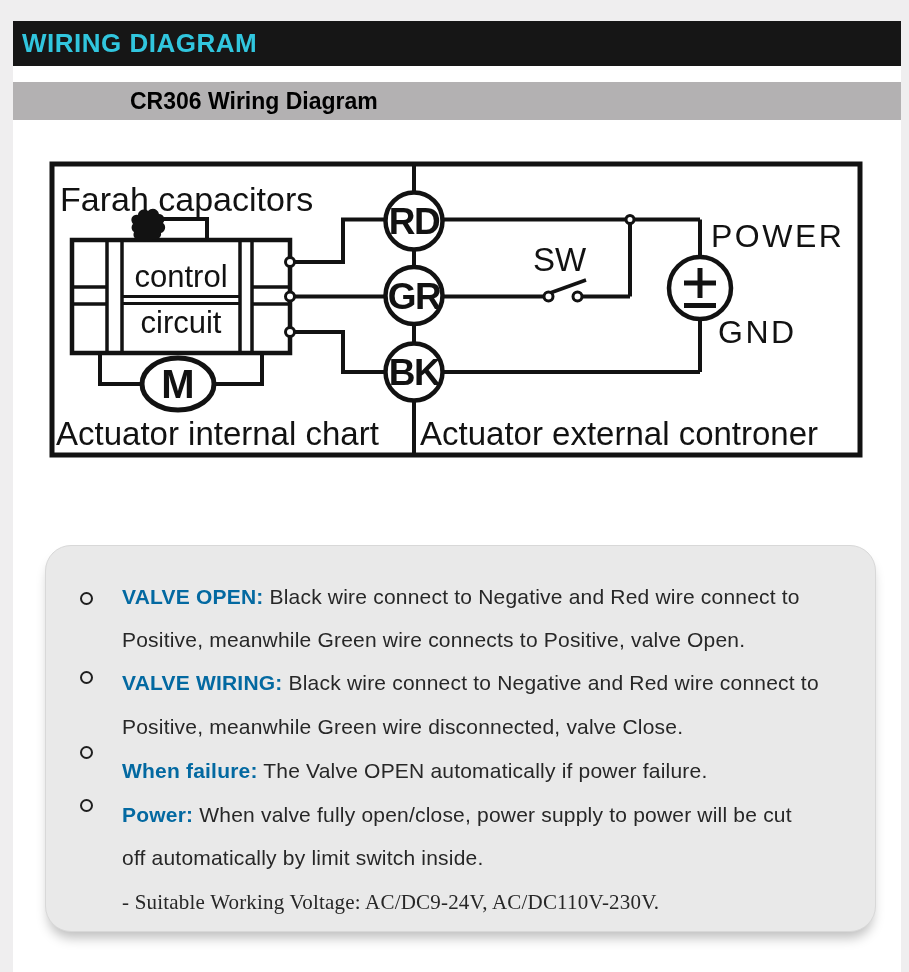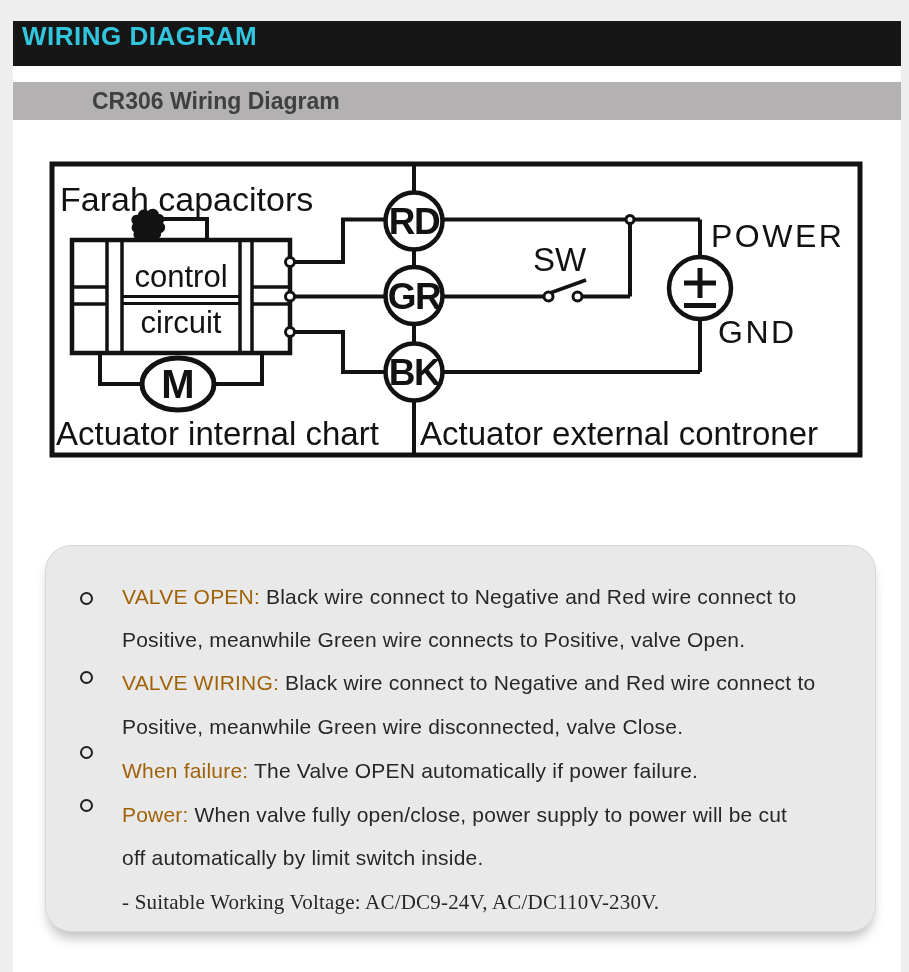"WIRING DIAGRAM" .topbar { align-items: flex-start -> center }
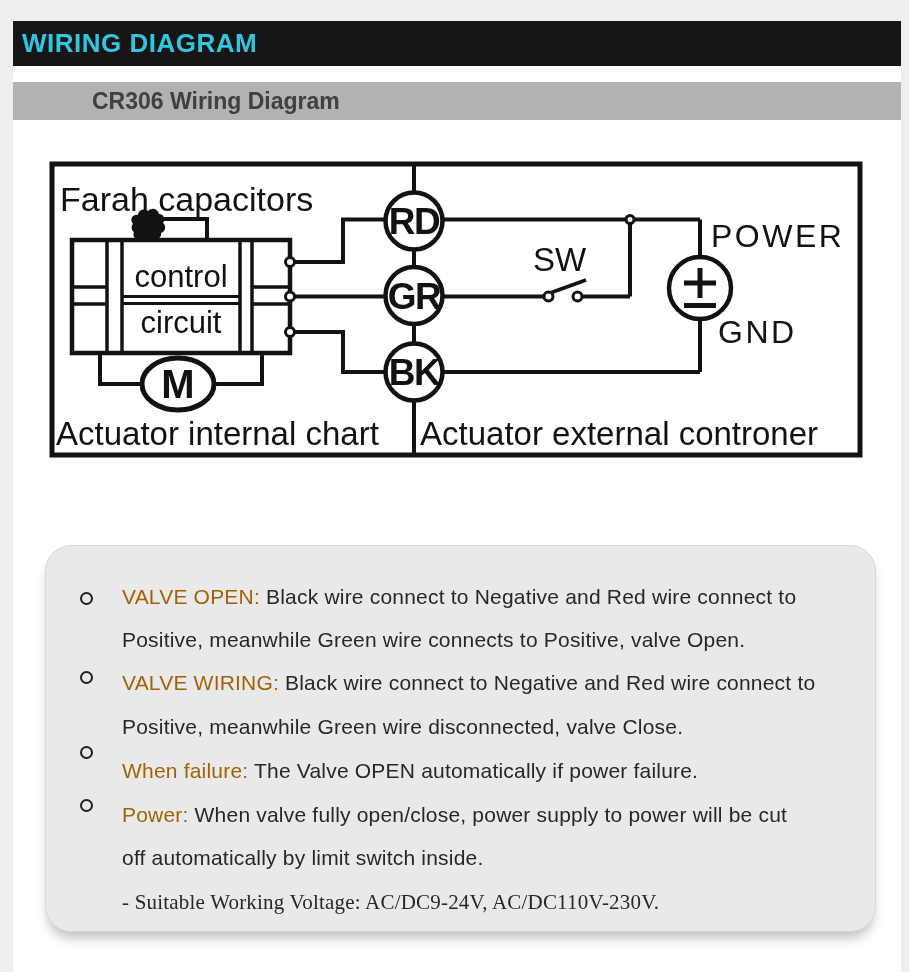"CR306 Wiring Diagram" .subbar .ttl { color: #404040 -> #000000; padding-left: 79px -> 117px }
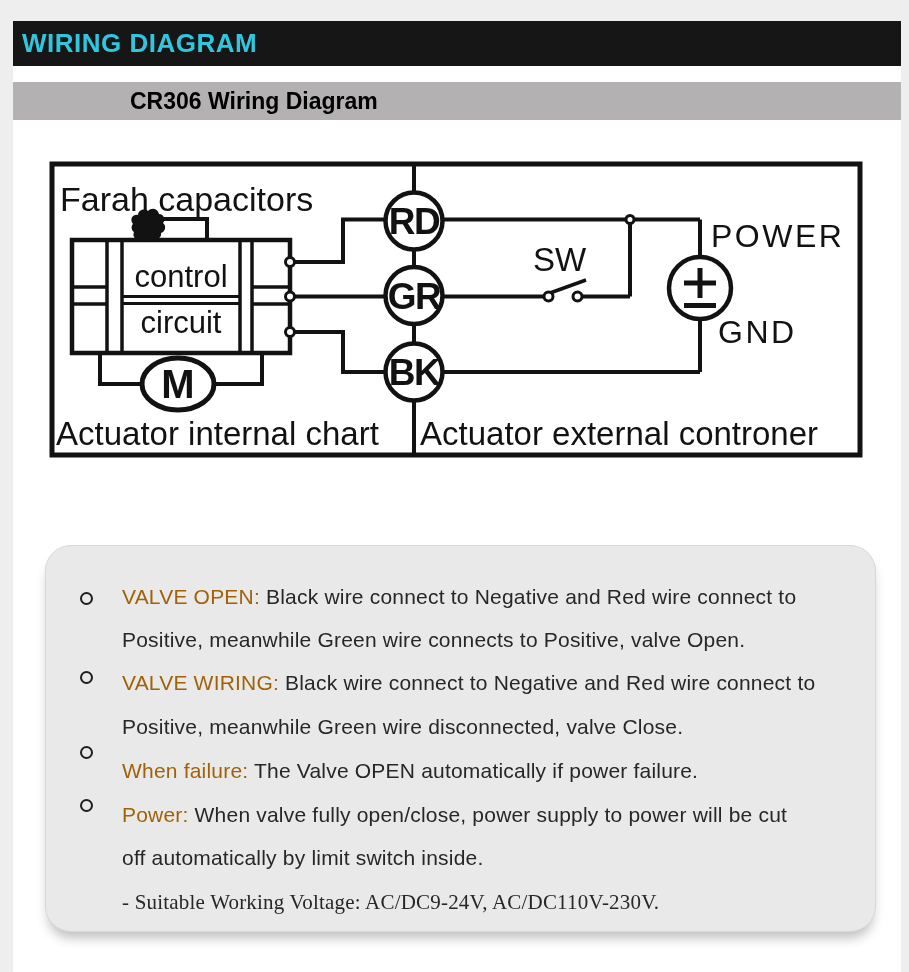"VALVE OPEN:" .nline b { color: #a16207 -> #0369a1; font-weight: normal -> bold }
